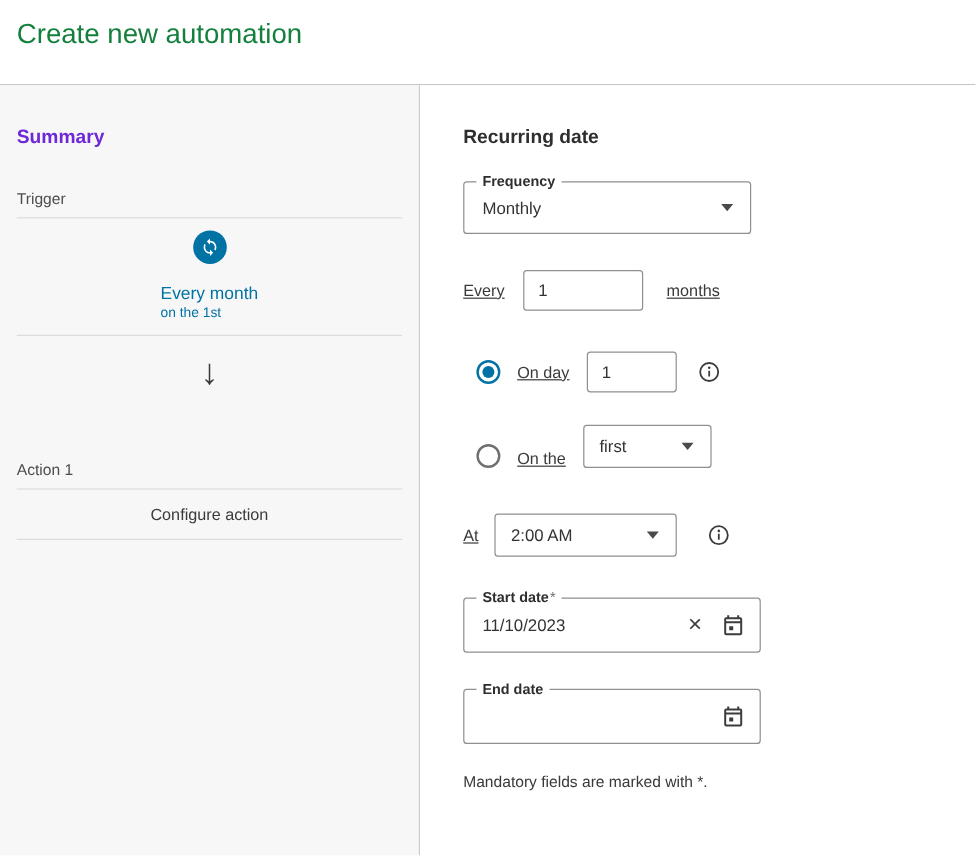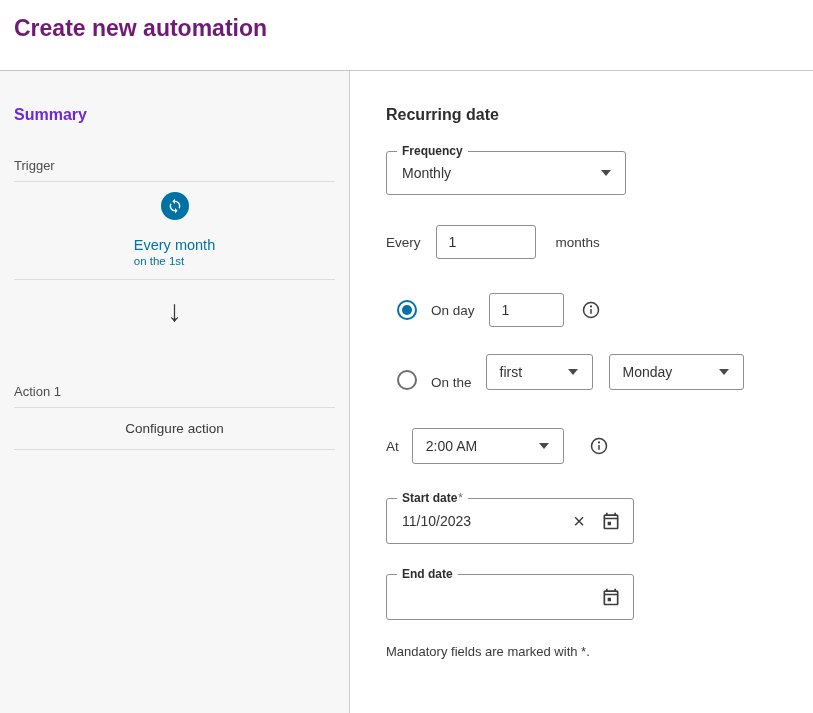"Create new automation" h1.page-title { color: #701a75 -> #15803d; font-weight: 700 -> 400 }
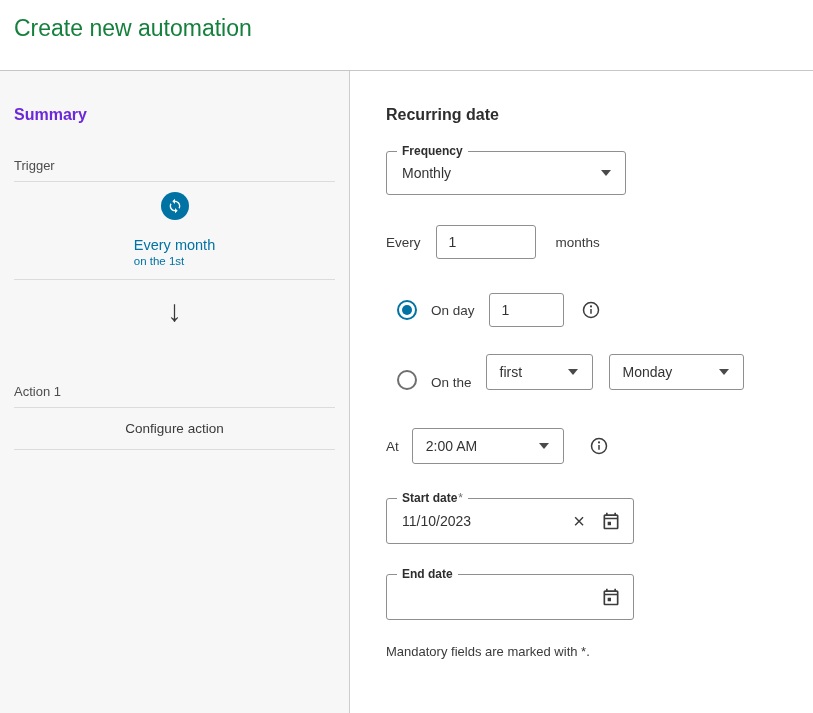"Every" .inline-label { text-decoration: none -> underline }
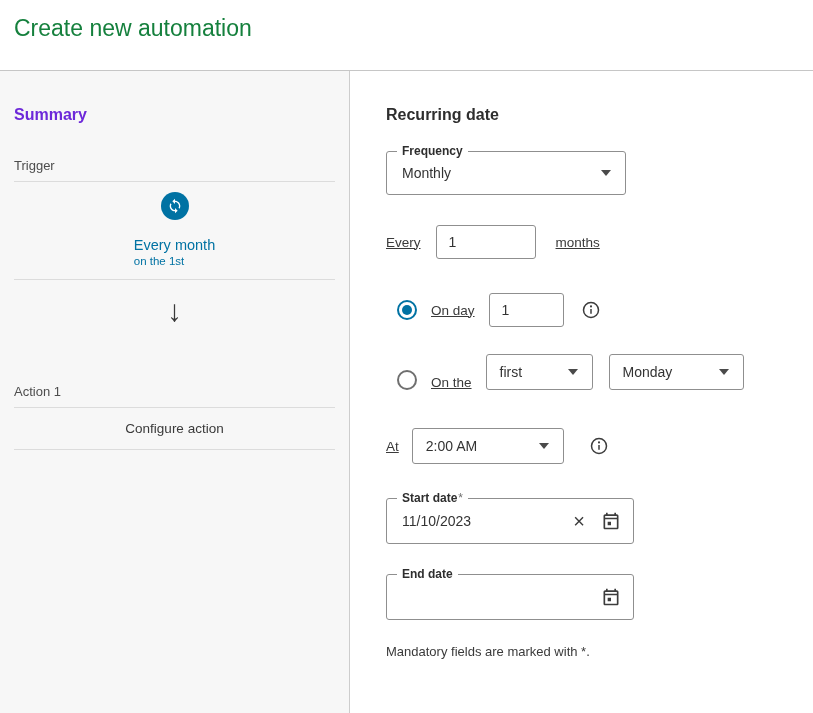"Monday" div.select-box { html: <div> <span>Monday</span> <span></span> </div> -> none }
